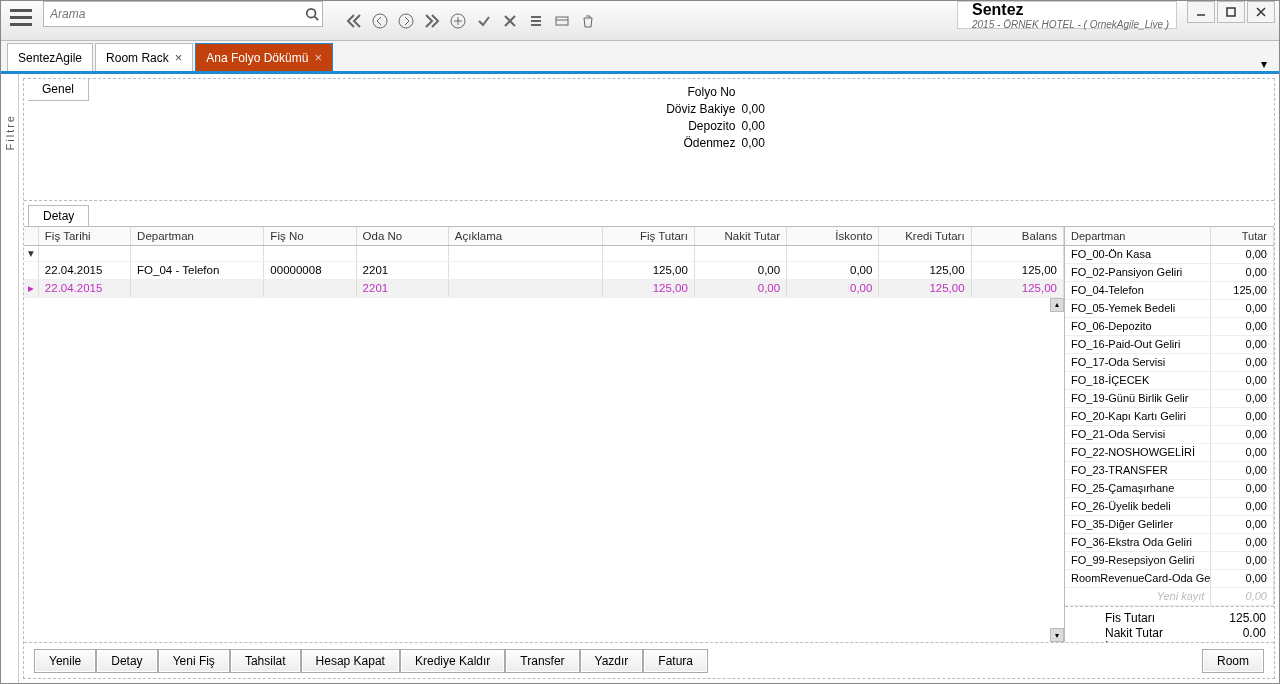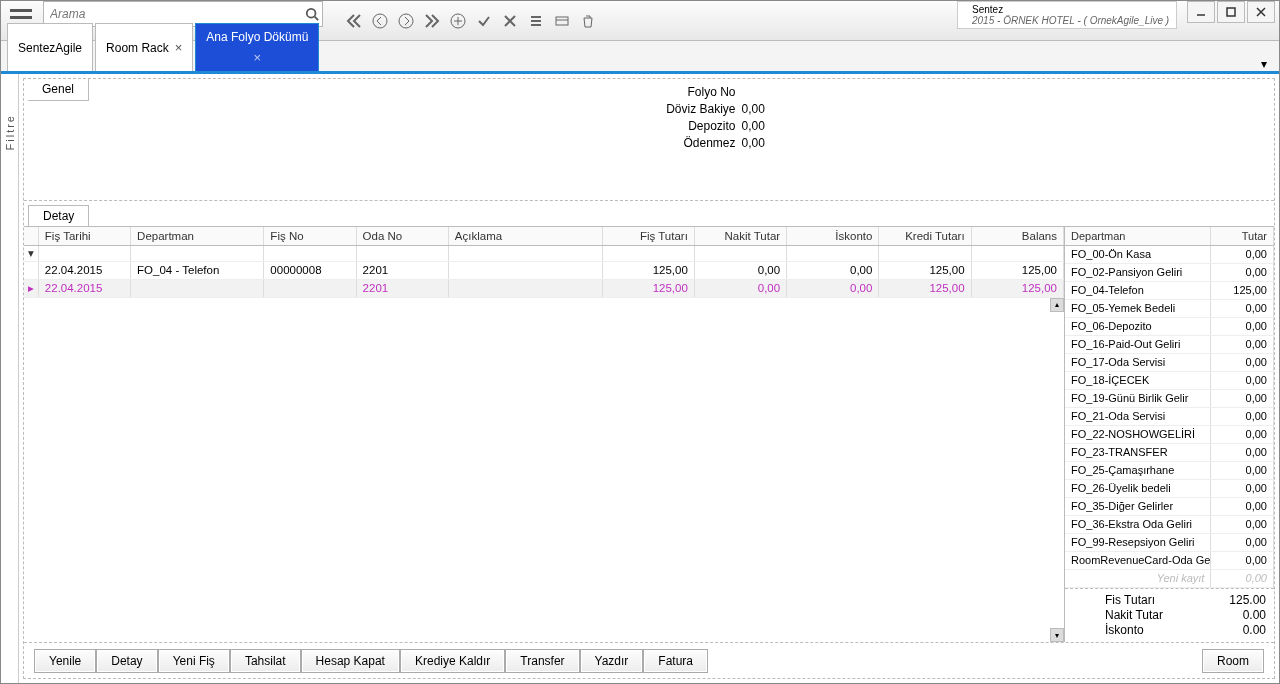"Sentez" .user-panel .name { font-size: 10px -> 16px; font-weight: normal -> bold }
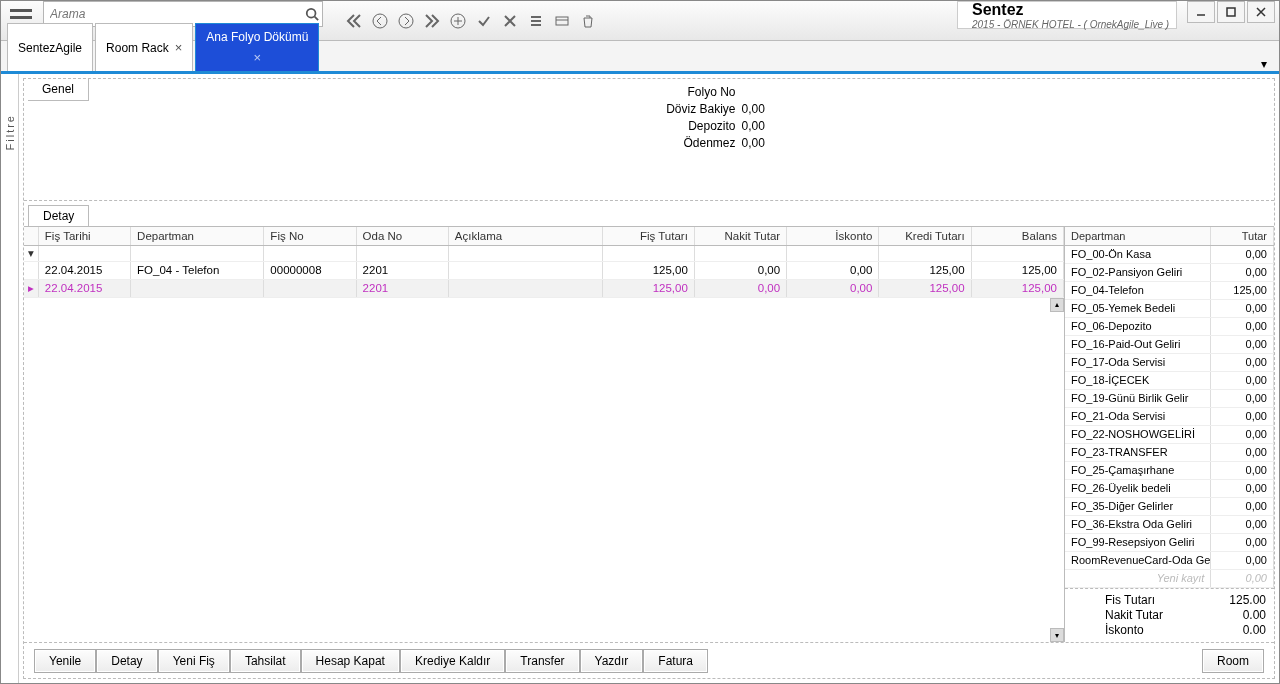"Ana Folyo Dökümü" .tab.active { background: #1d4ed8 -> #c2410c; flex-direction: column -> none }
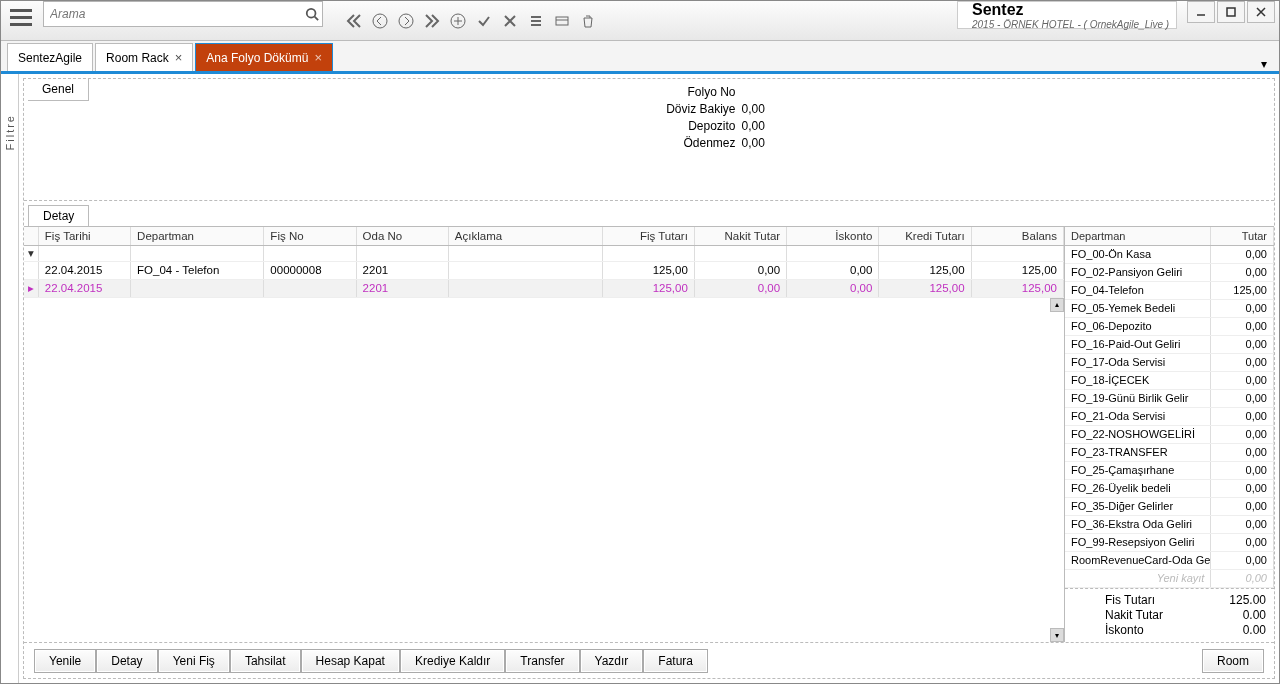"FO_20-Kapı Kartı Geliri" tr { html: none -> <tr> <td>FO_20-Kapı Kartı Geliri</td> <td>0,00</td> </tr> }
